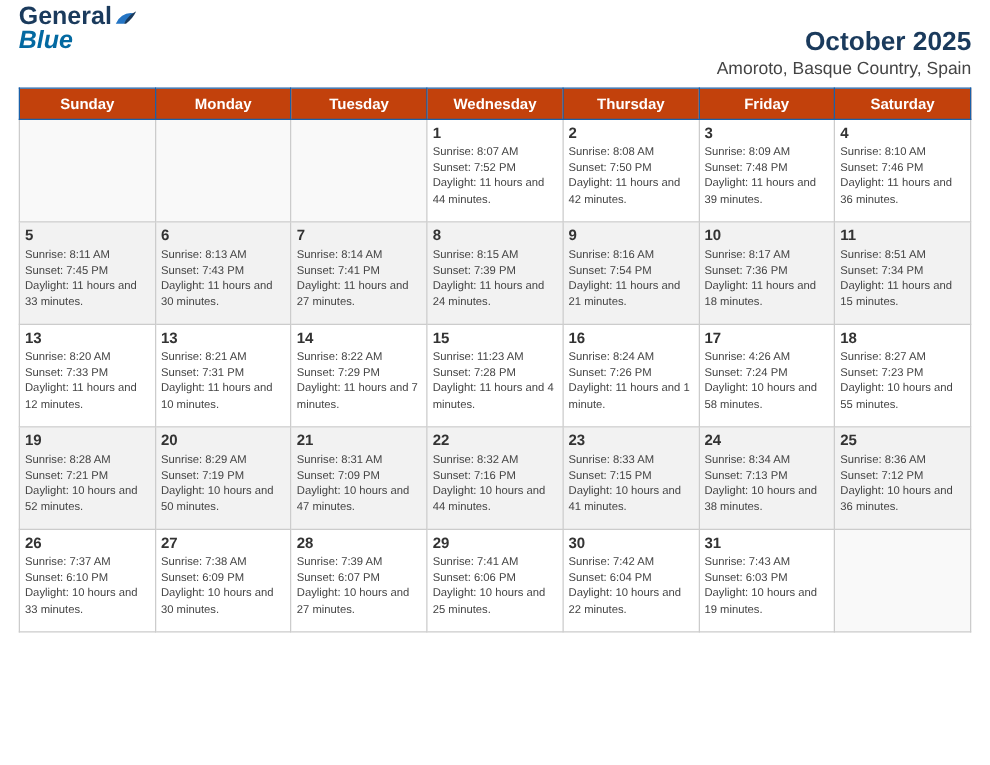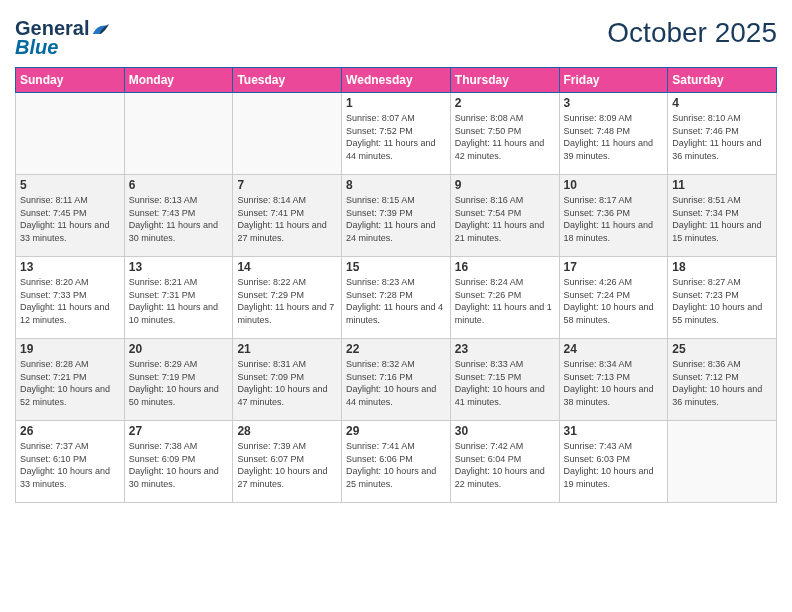"General" .page { padding: 17px 15px -> 2px 15px }
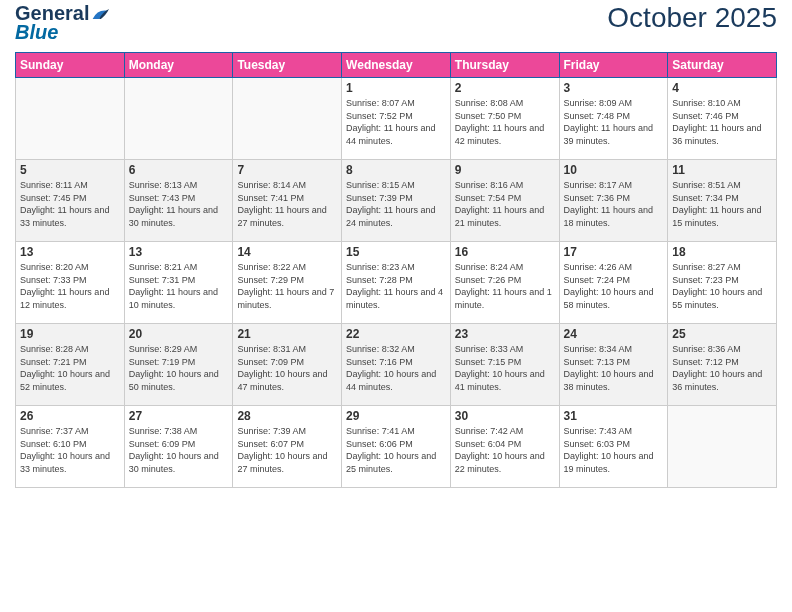"October 2025" .month-title { font-size: 28px -> 21px; font-weight: normal -> bold; margin-top: none -> 20px }
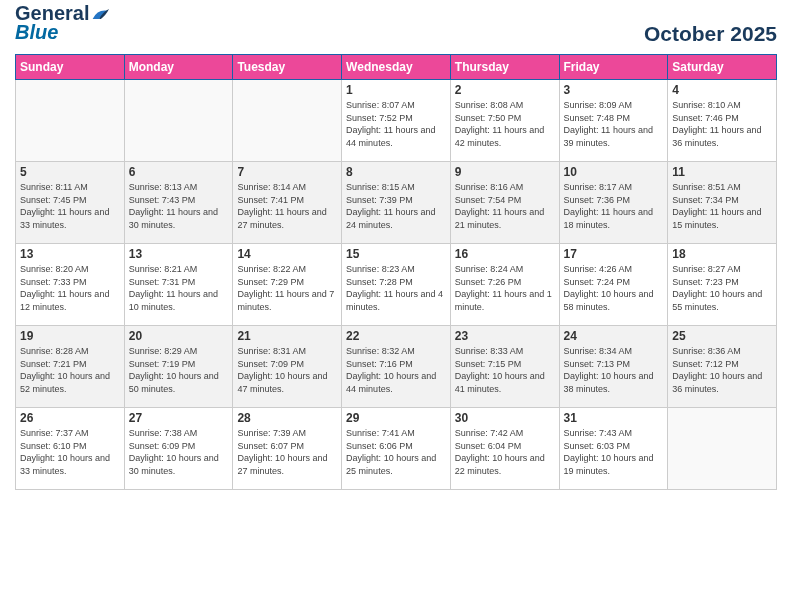"Amoroto, Basque Country, Spain" div.location { html: none -> <div>Amoroto, Basque Country, Spain</div> }
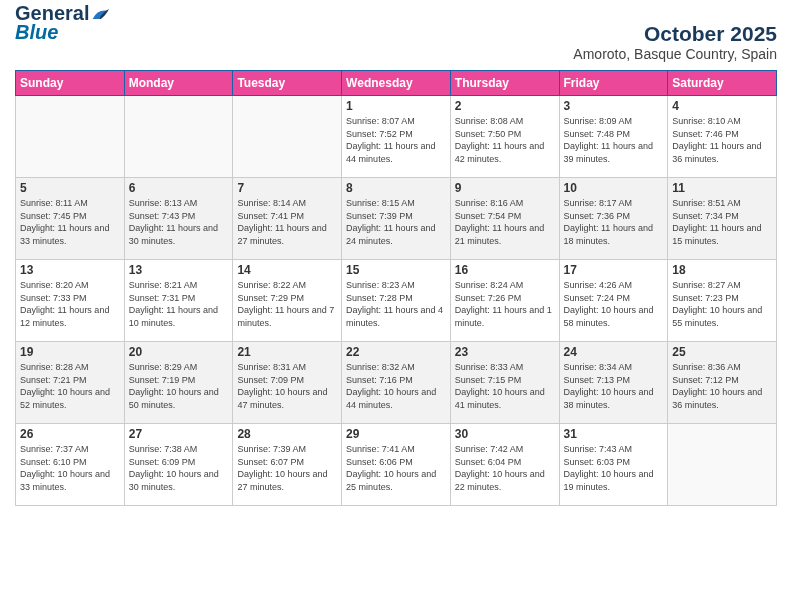"Sunday" .calendar th { background: #ec4899 -> #c2410c; text-align: left -> center }
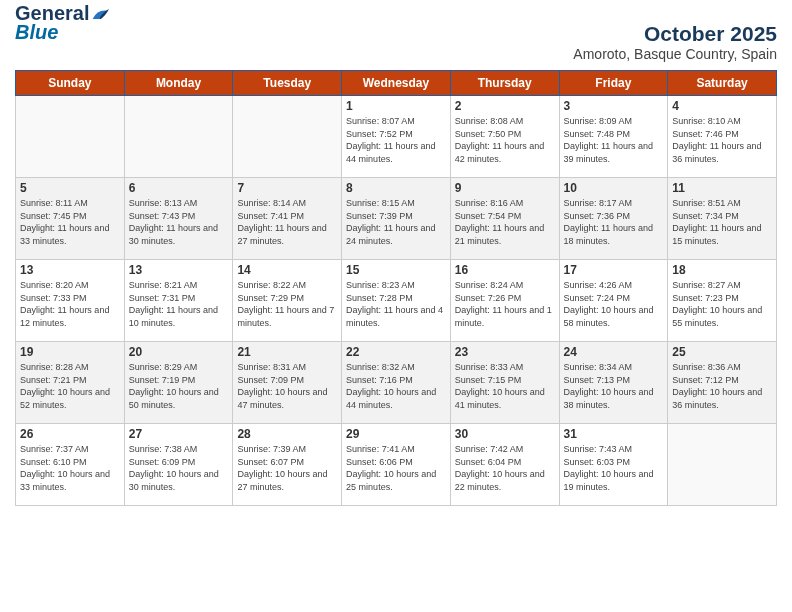"Sunrise: 8:23 AM Sunset: 7:28" div.day-info { text: 8:23 -> 11:23 }
